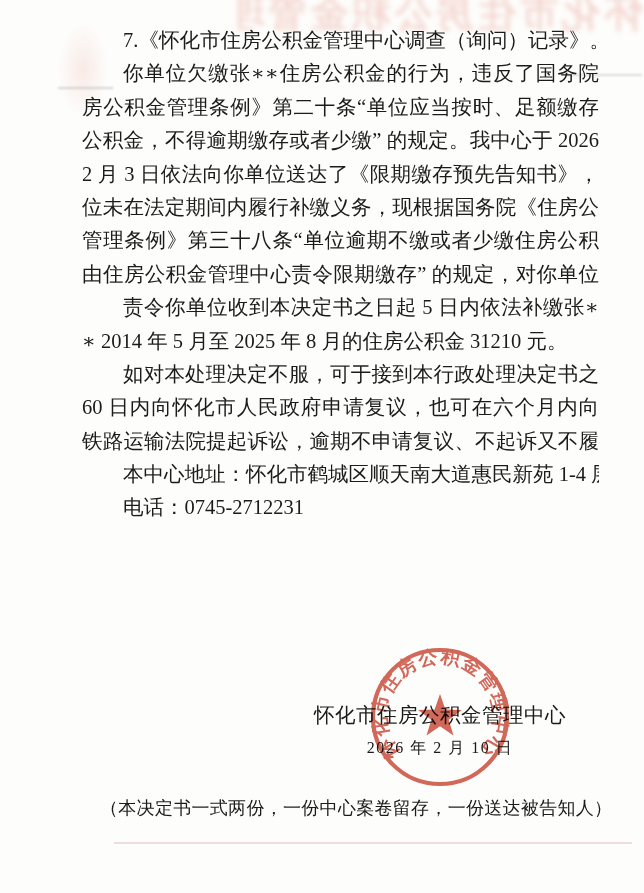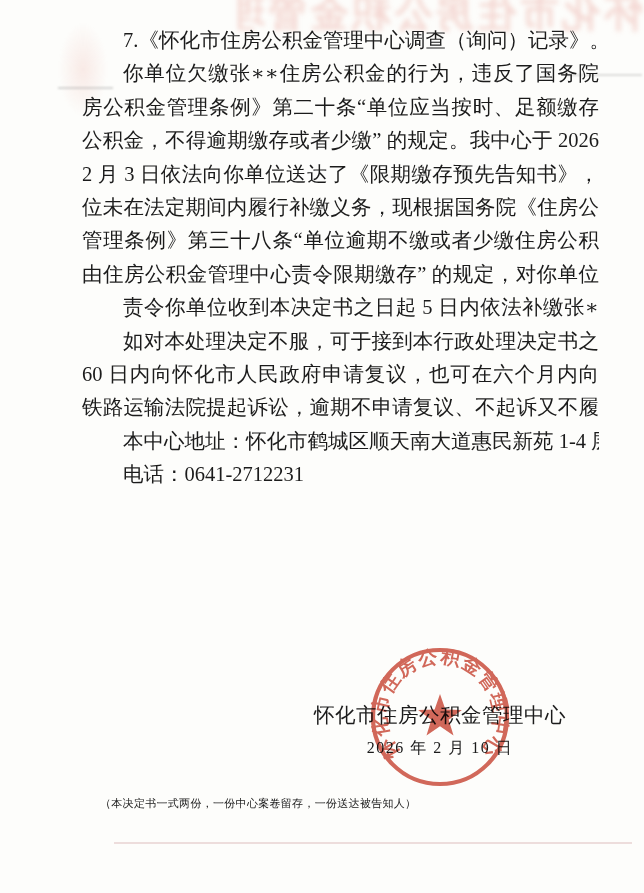"∗ 2014 年 5 月至" div.ln { html: none -> <div>∗ 2014 年 5 月至 2025 年 8 月的住房公积金 31210 元。</div> }
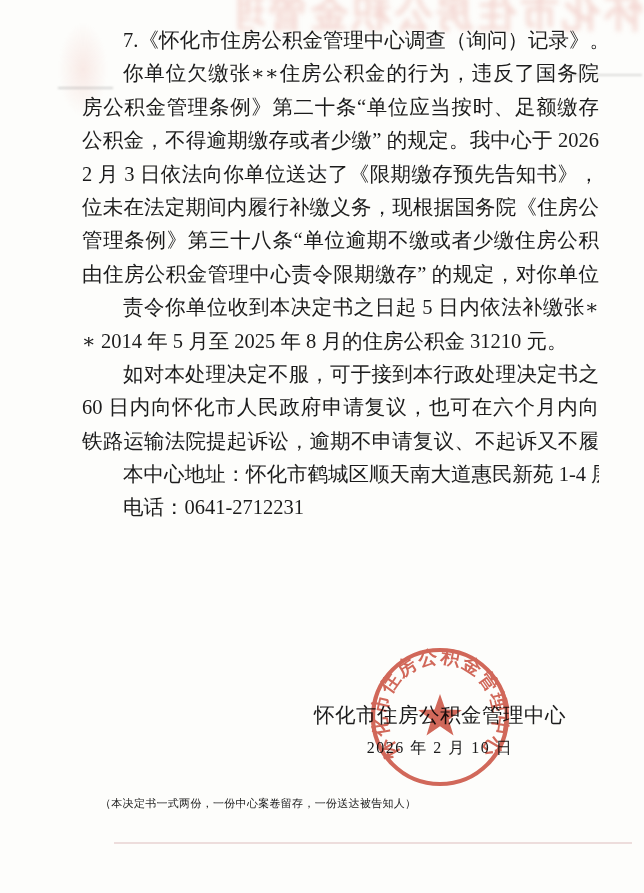"电话：0641-2712231" div.ln { text: 0641-2712231 -> 0745-2712231 }
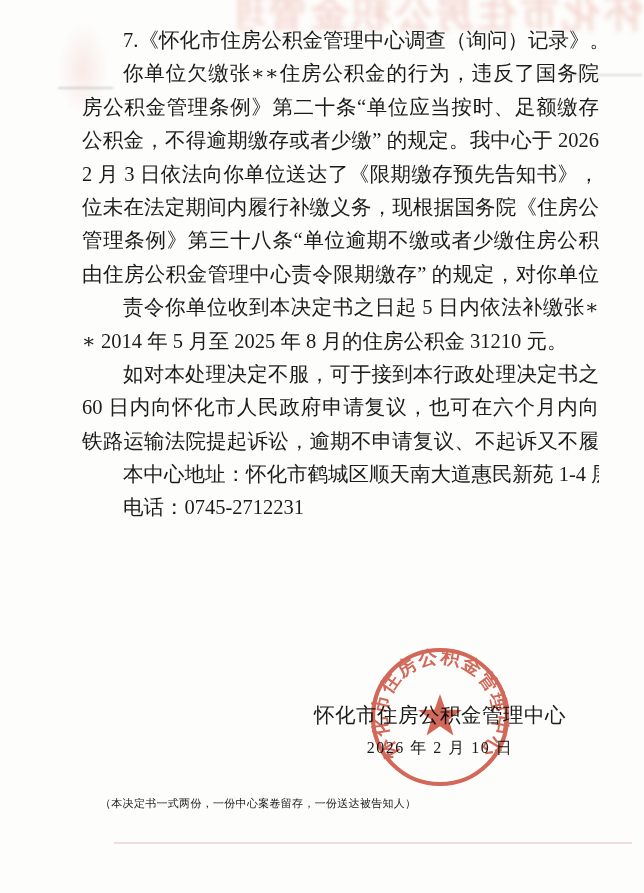"（本决定书一式两份，一份中心案卷留存，一份送达被告知人）" .footnote { font-size: 11px -> 18px }
